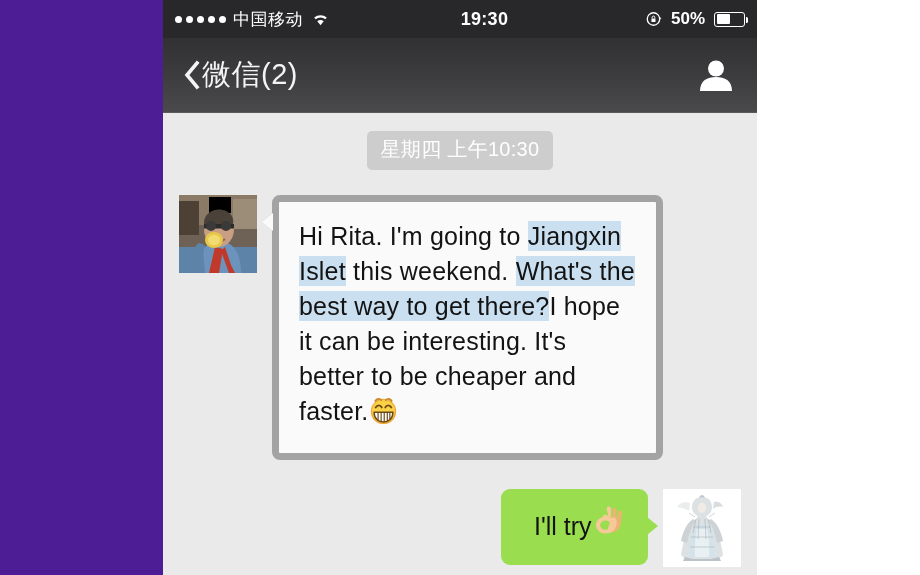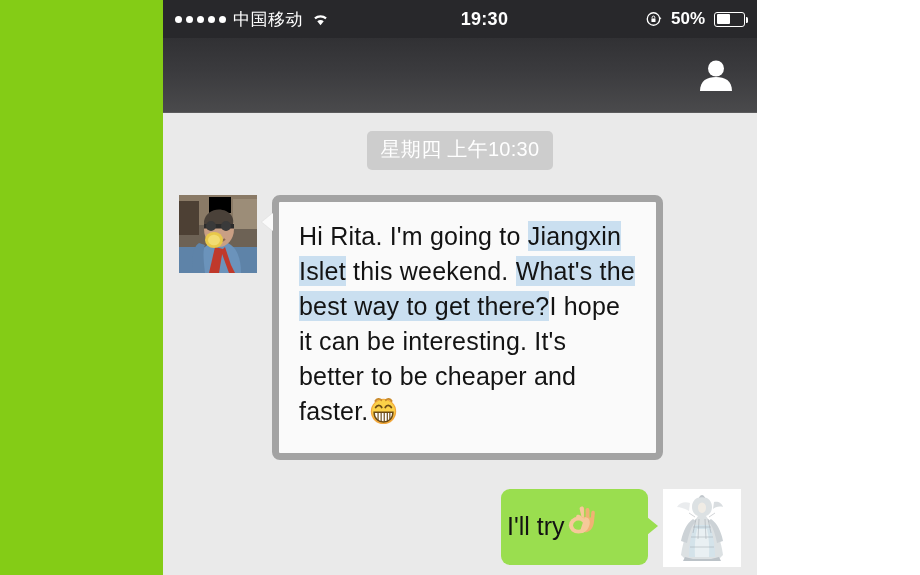"中国移动" #canvas { background: #84cc16 -> #4c1d95 }
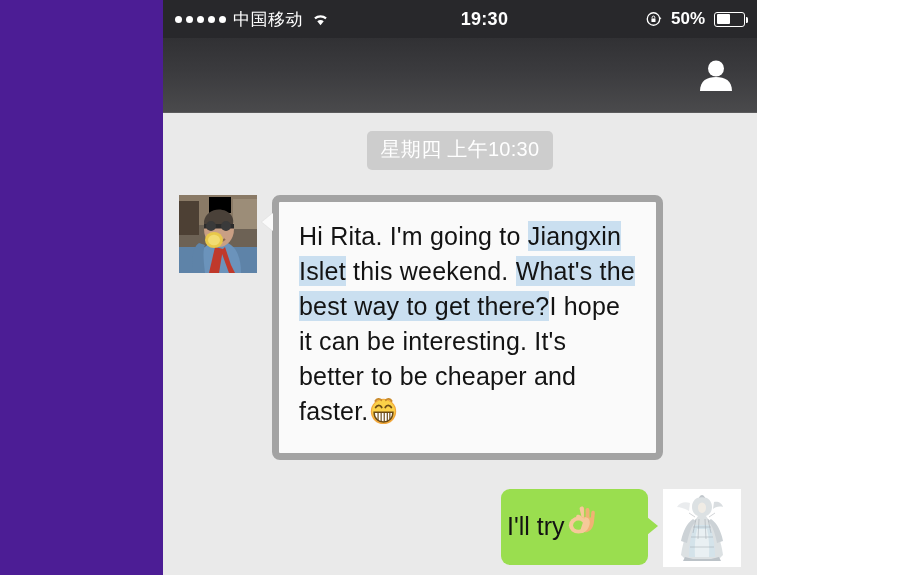"微信(2)" div { html: none -> <div> <svg> <path></path> </svg> <span>微信(2)</span> </div> }
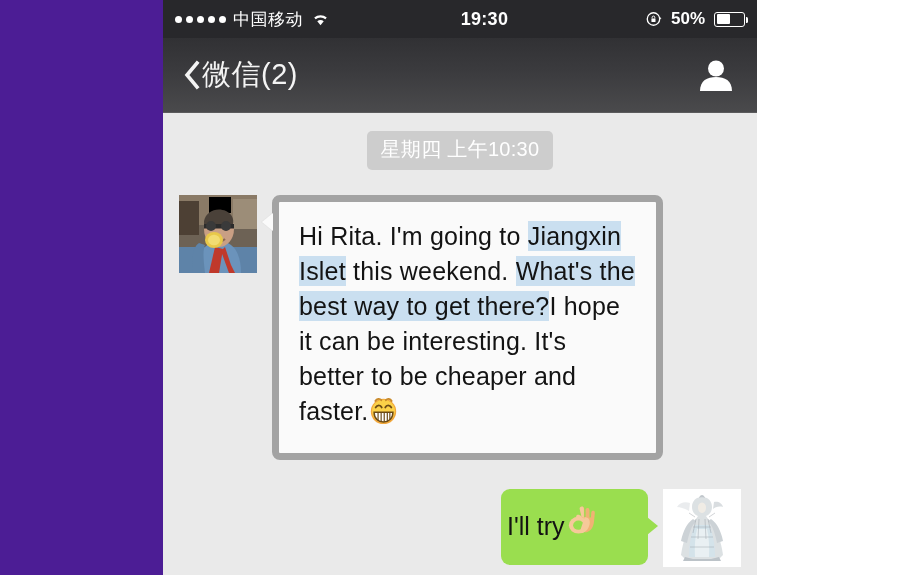"I'll try" #bubble-out { padding: 14px 18px 16px 6px -> 14px 18px 16px 33px }
